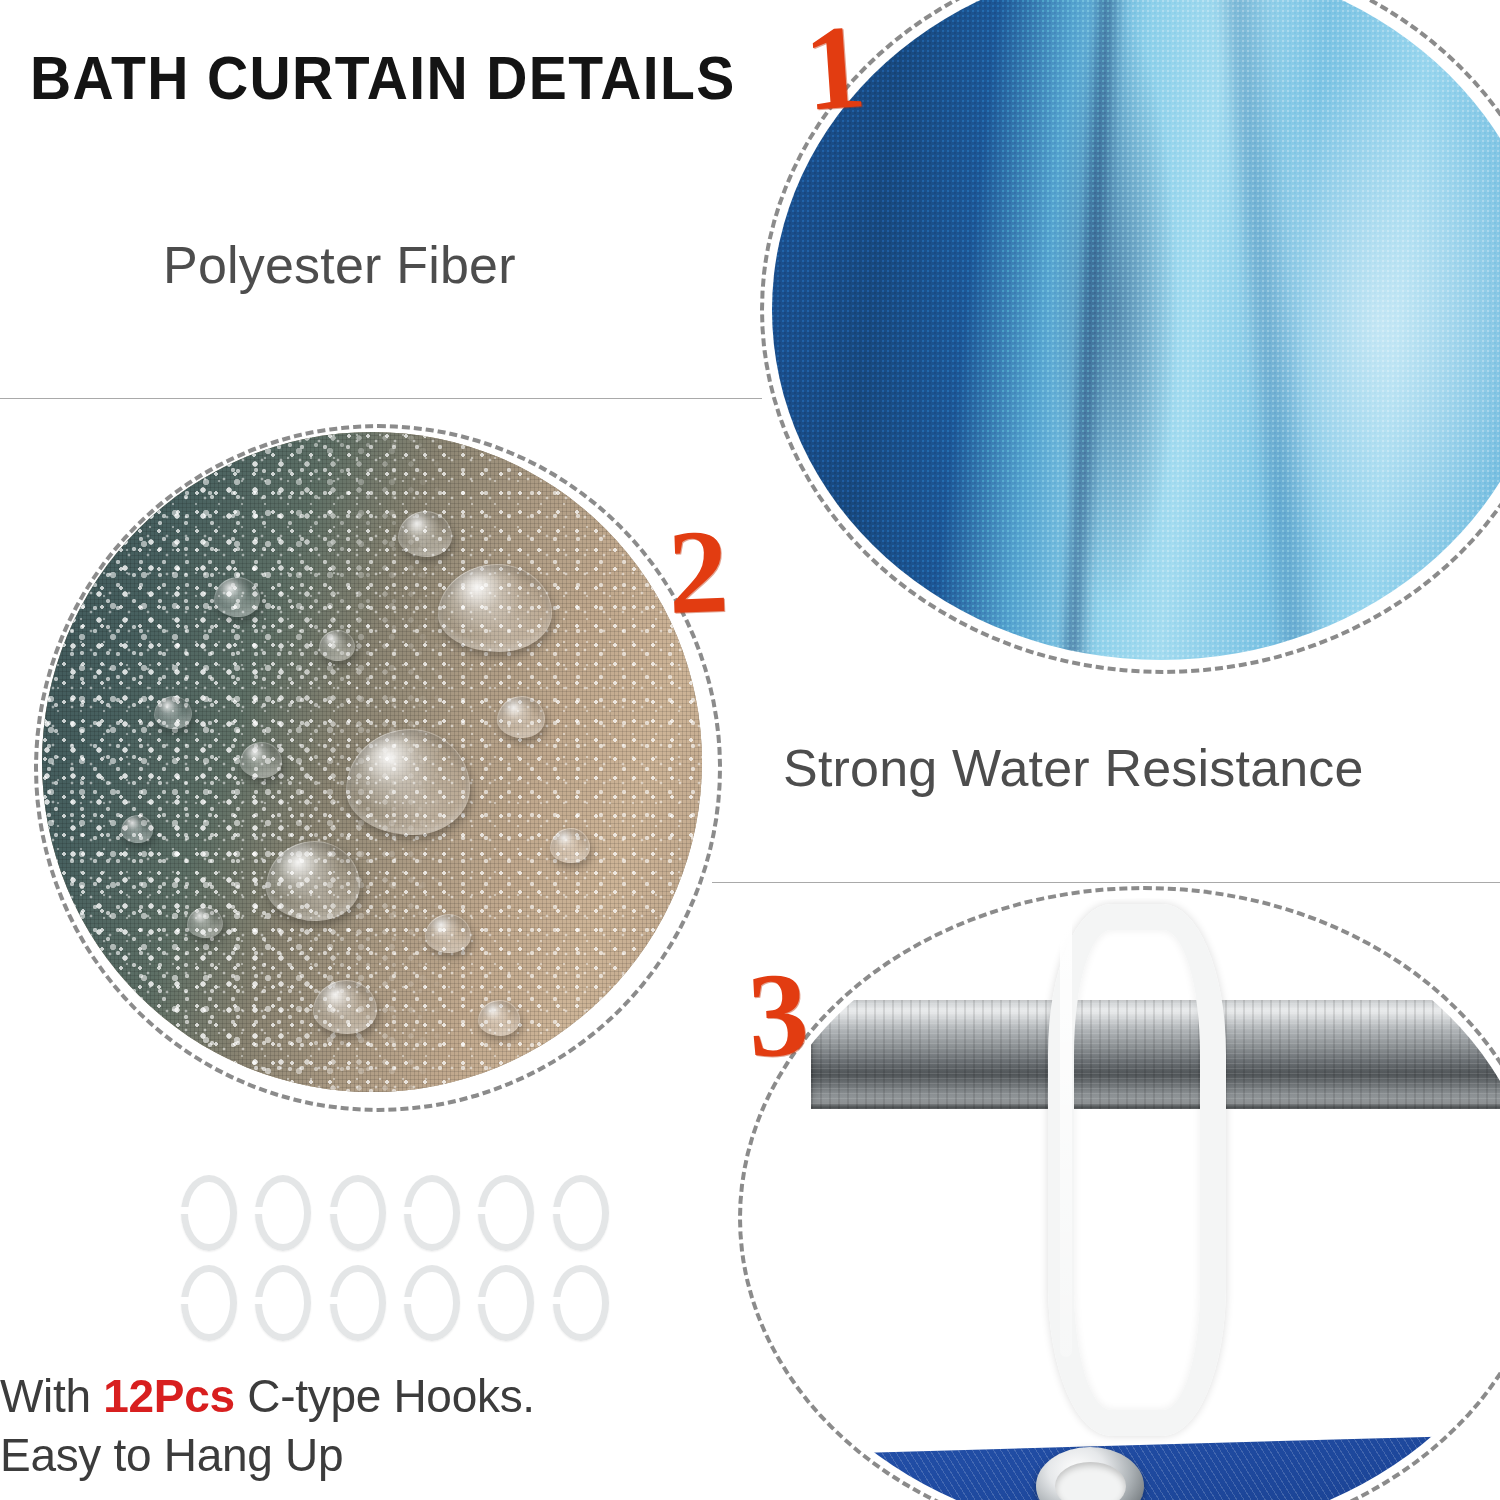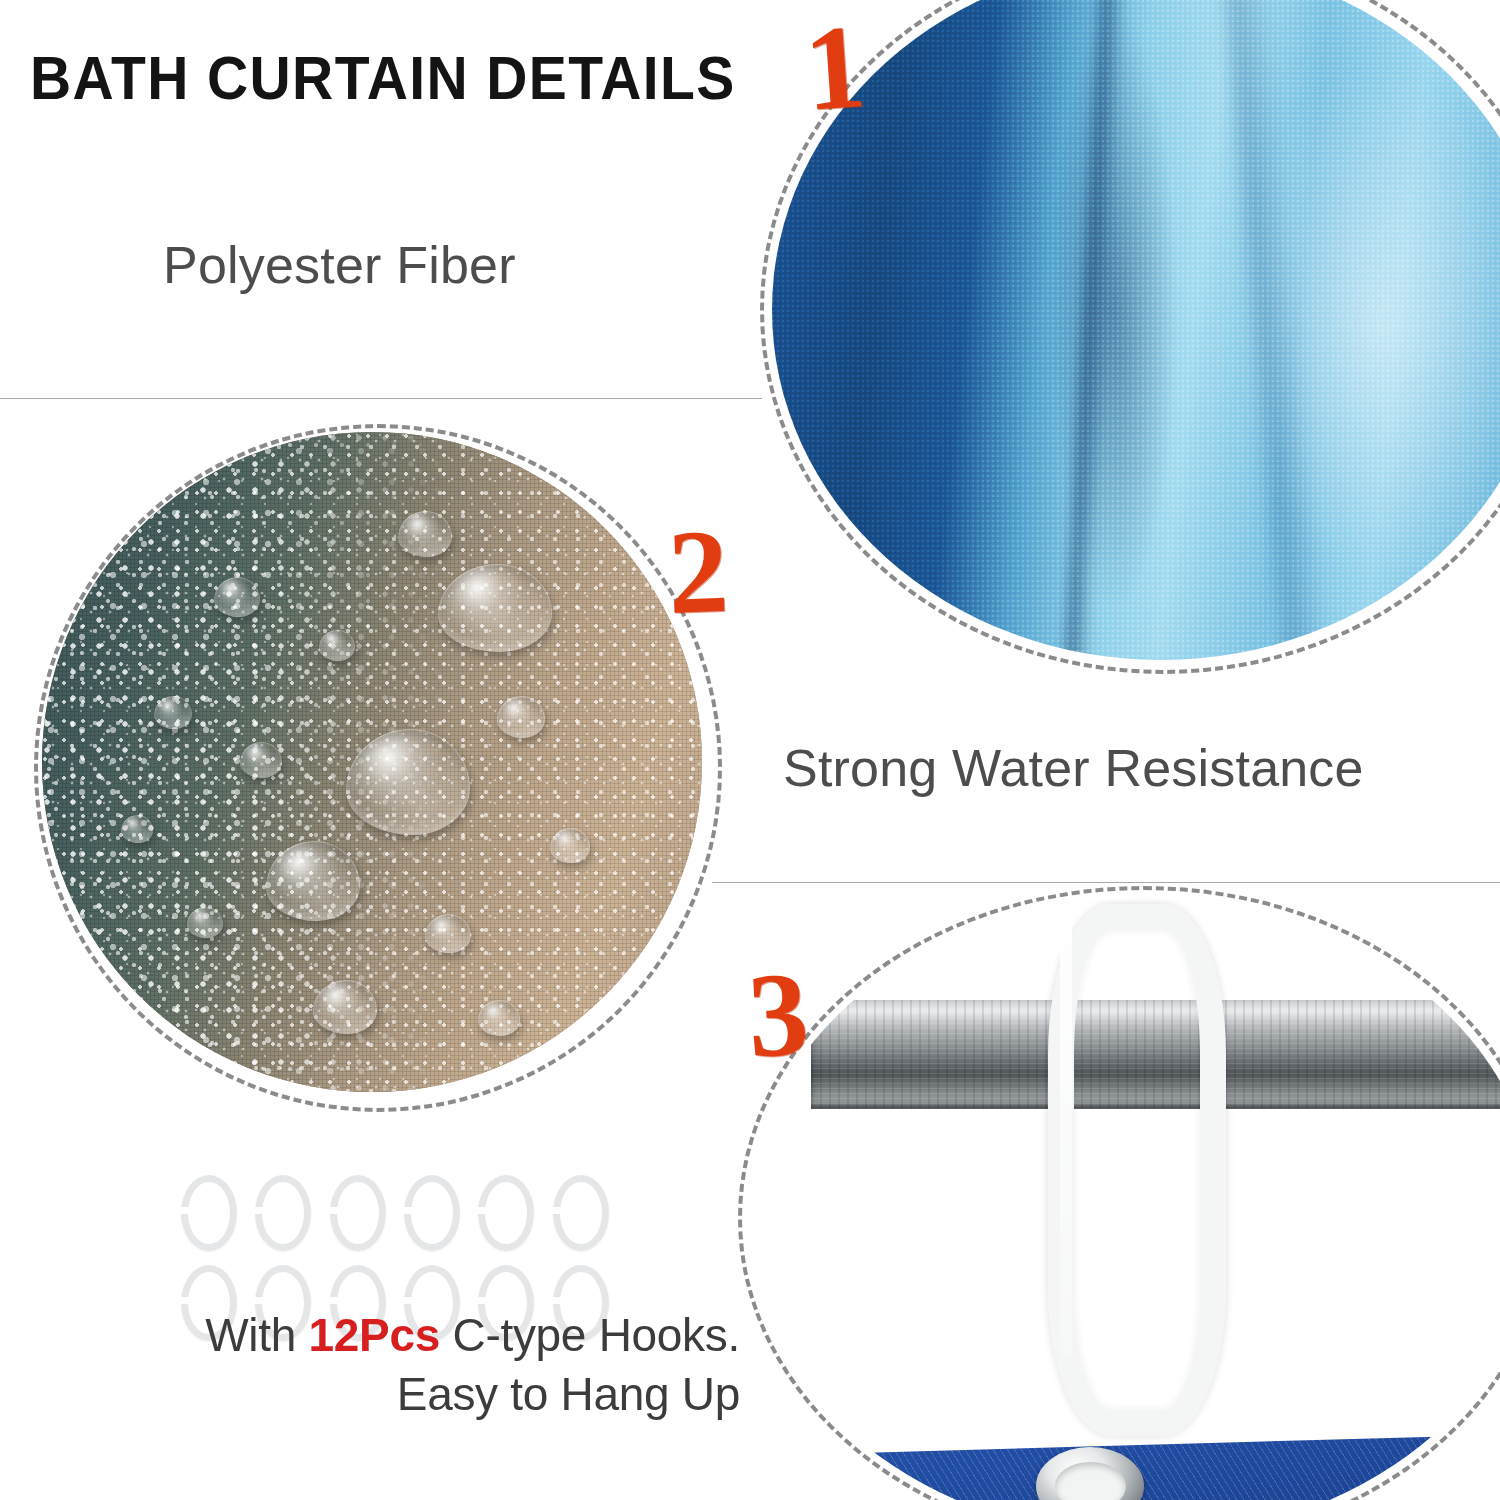"With 12Pcs C-type Hooks." #hooks-caption { text-align: right -> left; top: 1306px -> 1367px }
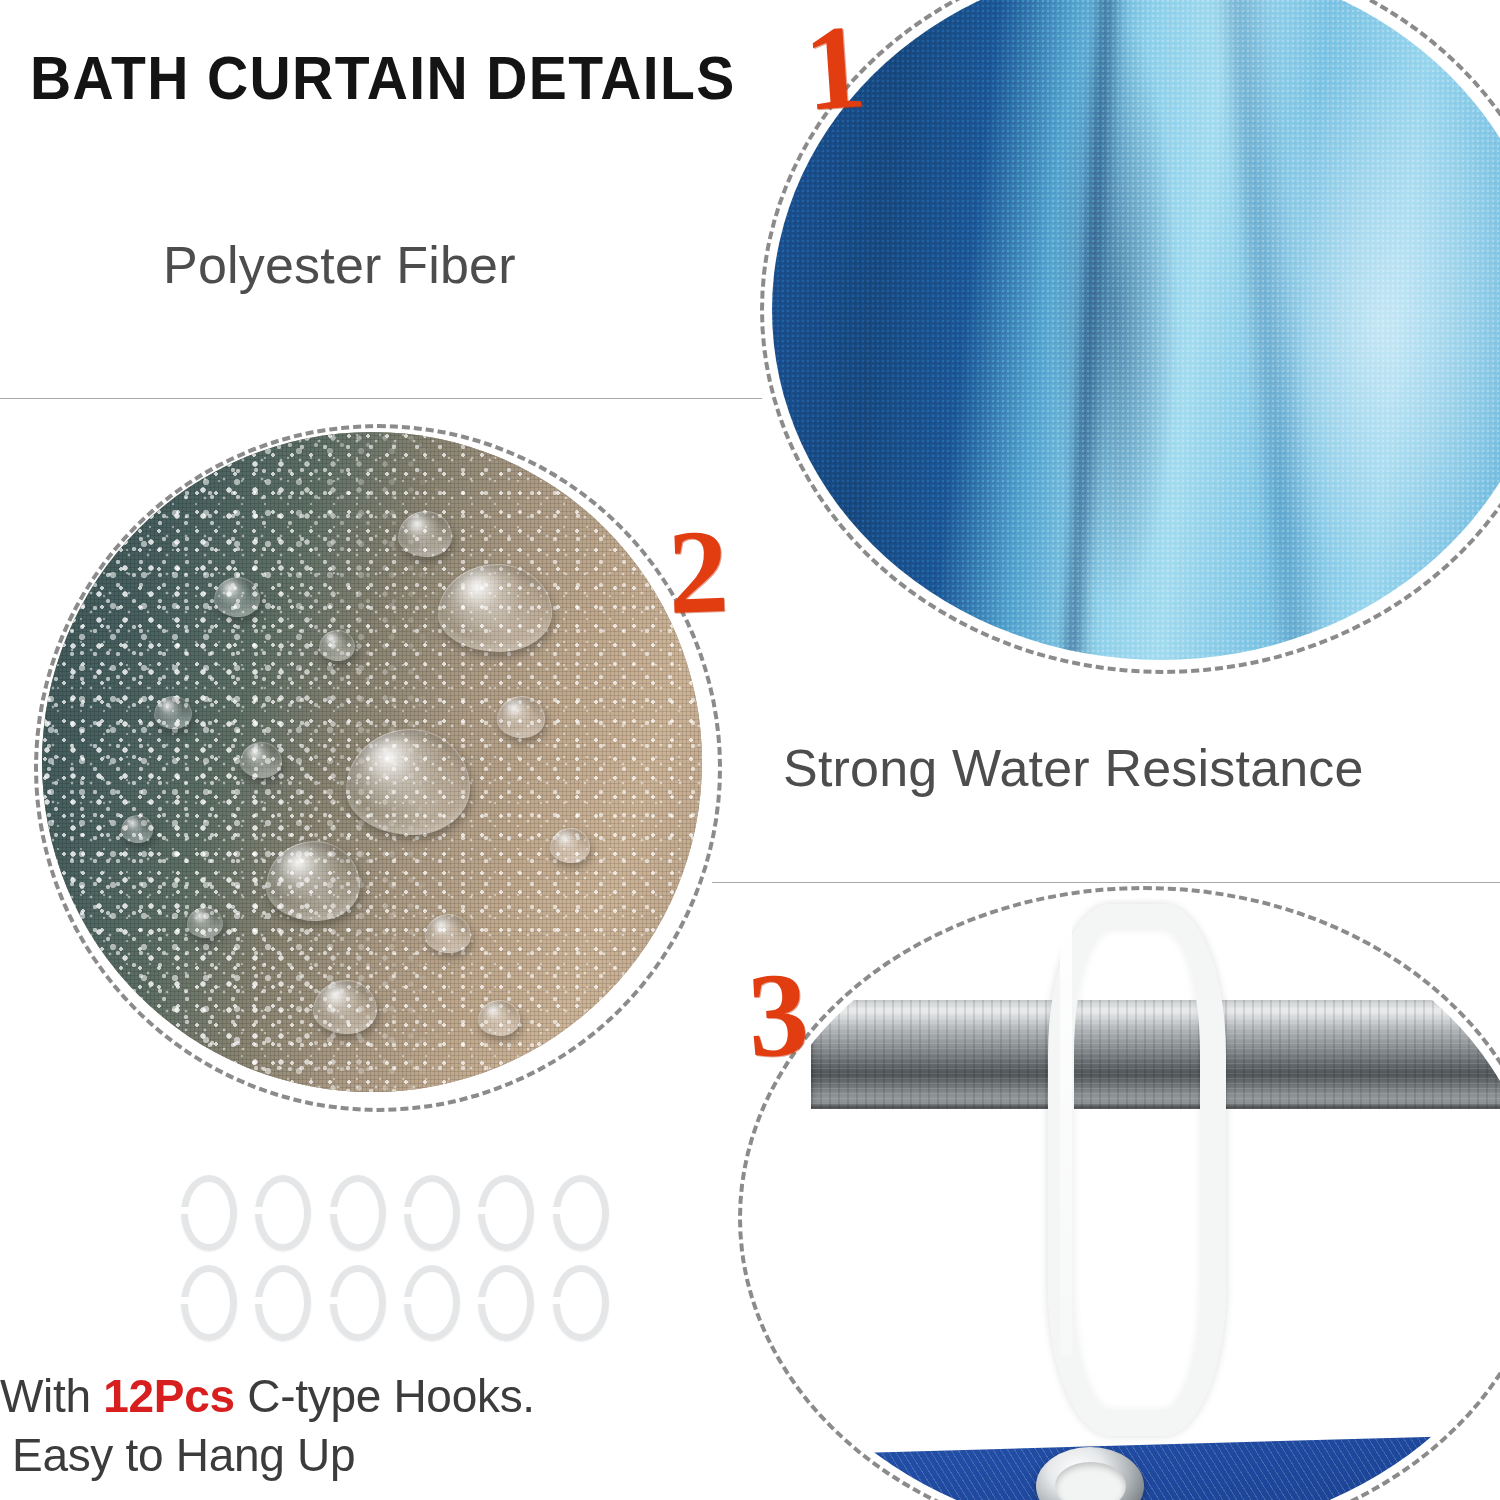"Easy to Hang Up" #hooks-caption .line2 { padding-left: 12px -> none }
